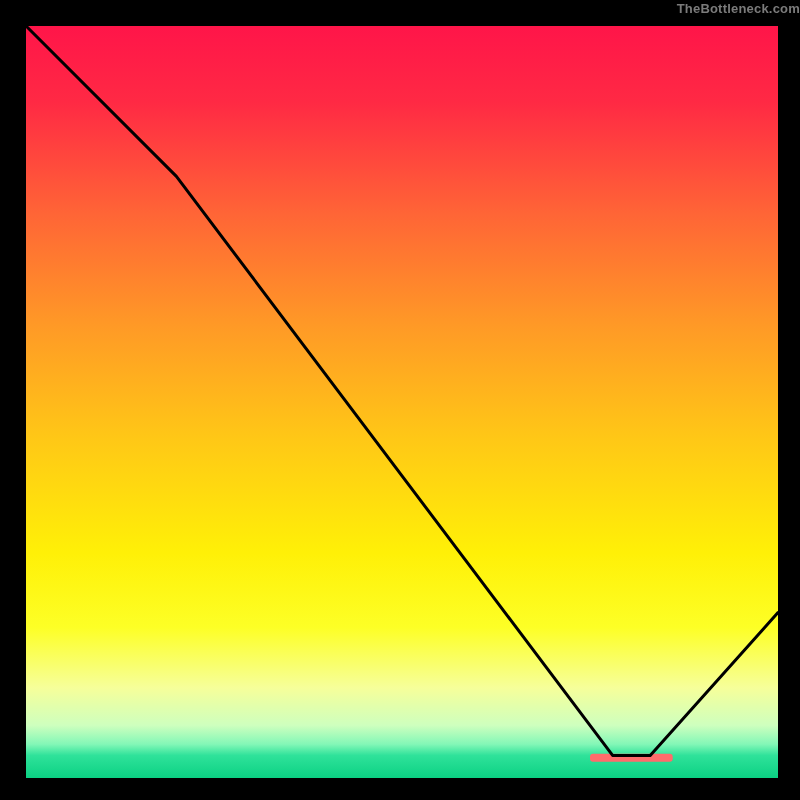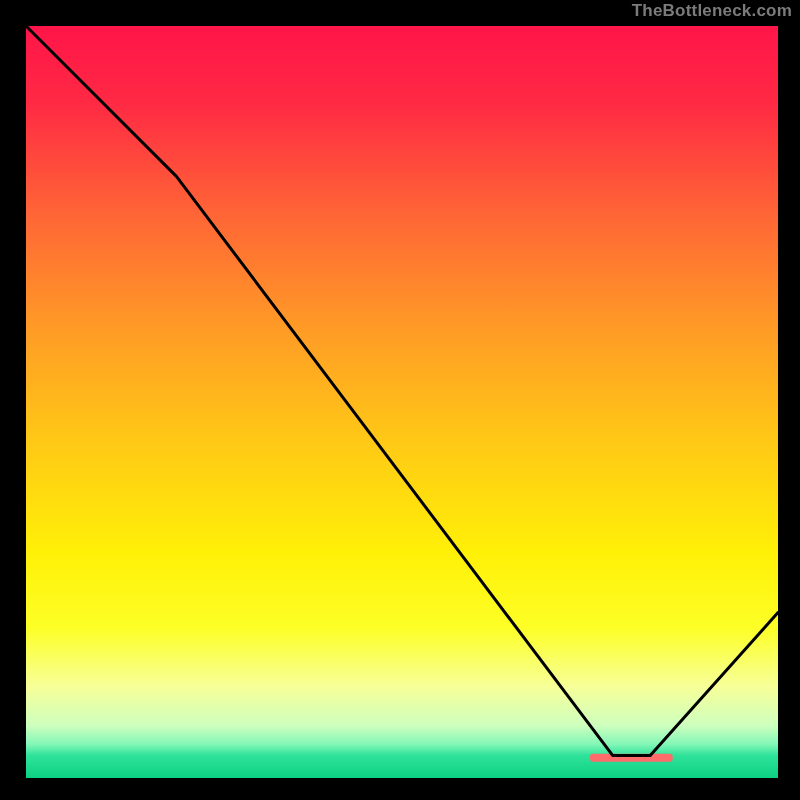"TheBottleneck.com" .attribution { font-size: 17px -> 13px; right: 8px -> 0 }
